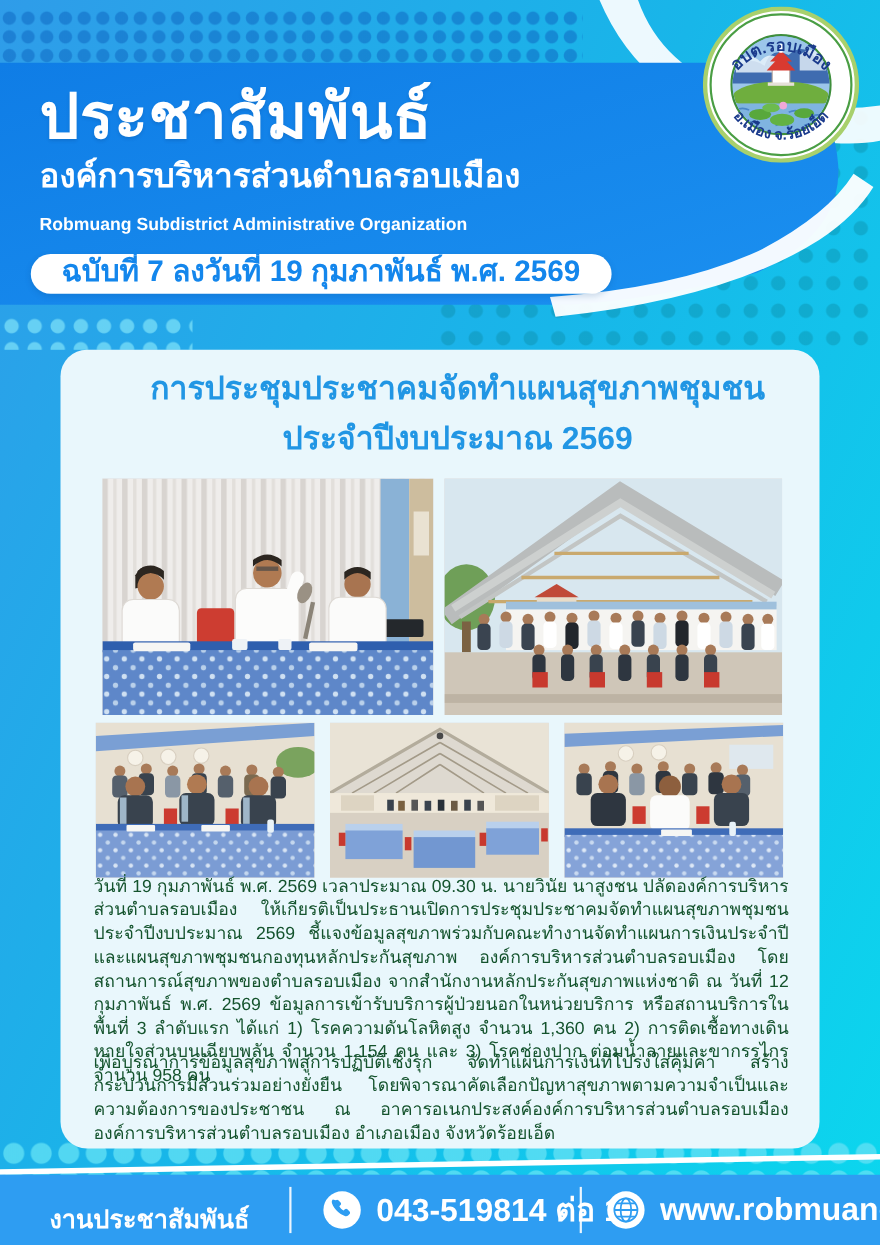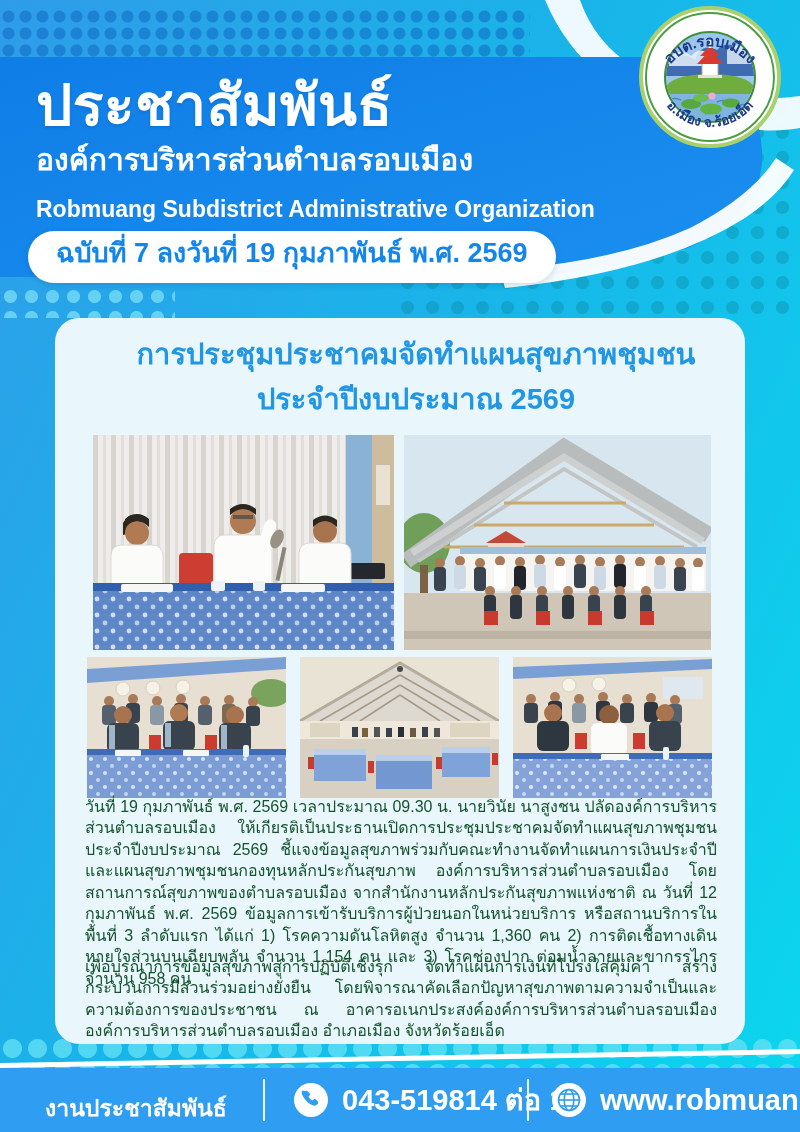"Robmuang Subdistrict Administrative" .h-sub-en { font-size: 23px -> 16px }
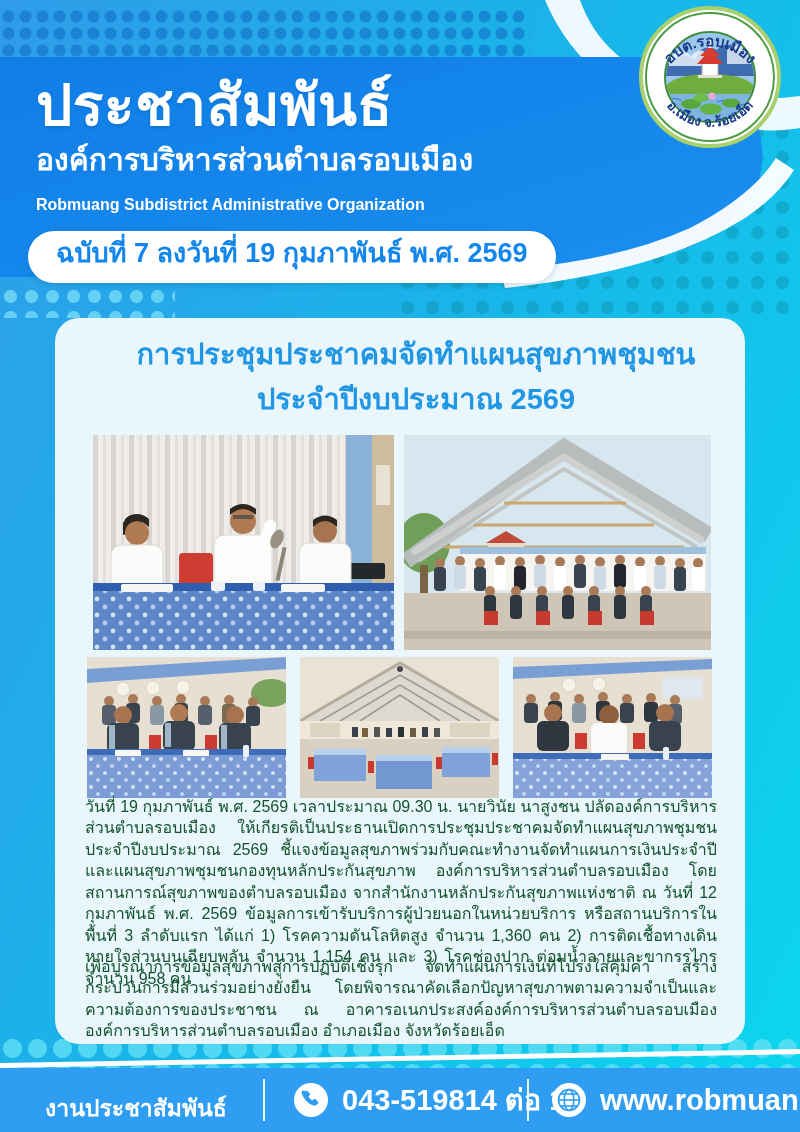"ฉบับที่ 7 ลงวันที่ 19 กุมภาพันธ์" .issue-badge { align-items: flex-start -> flex-end; height: 52px -> 36px }
